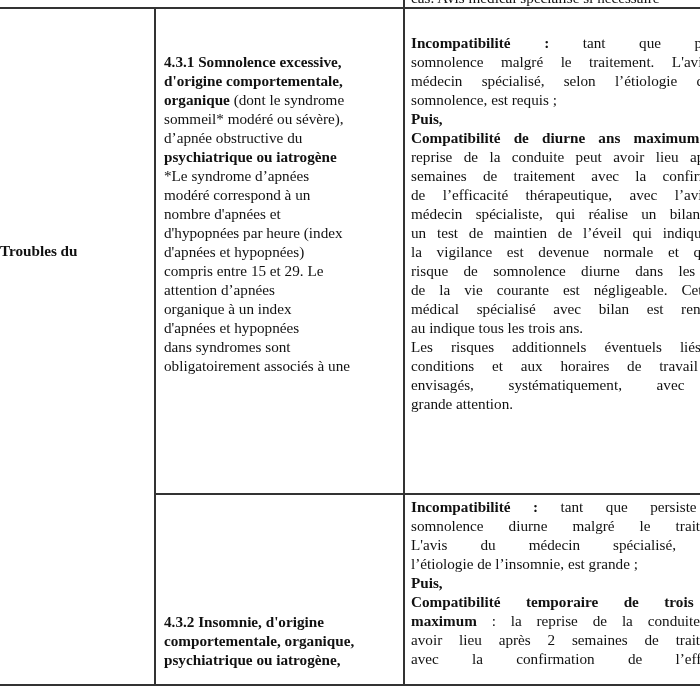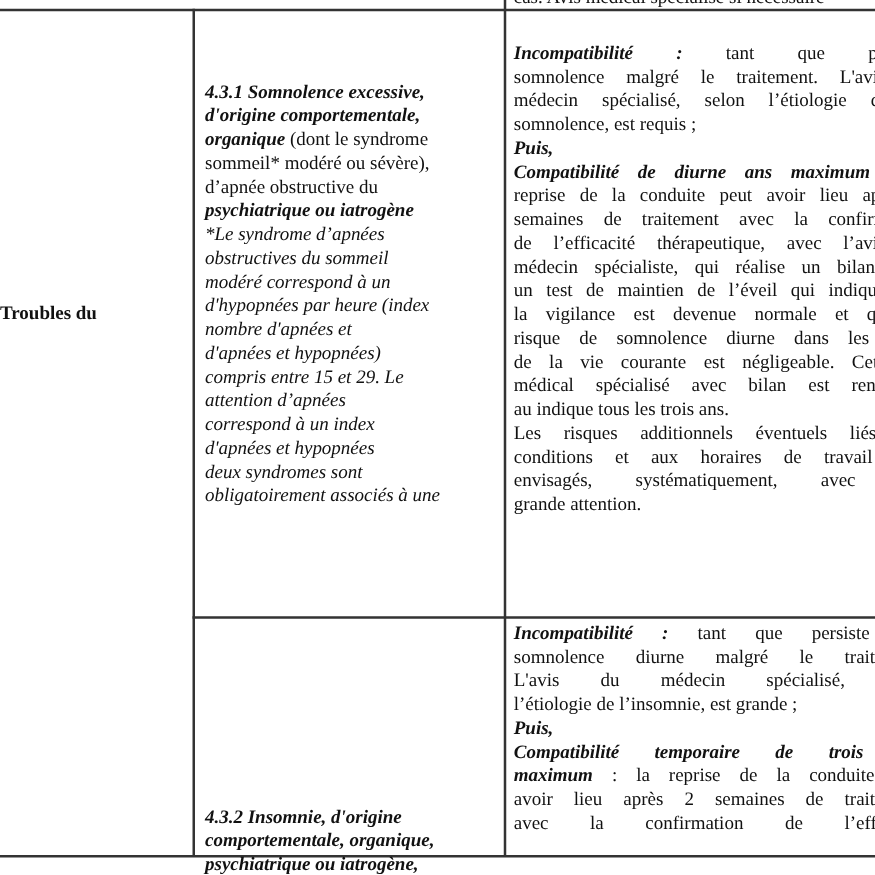"Incompatibilité :" .b { font-style: italic -> none }
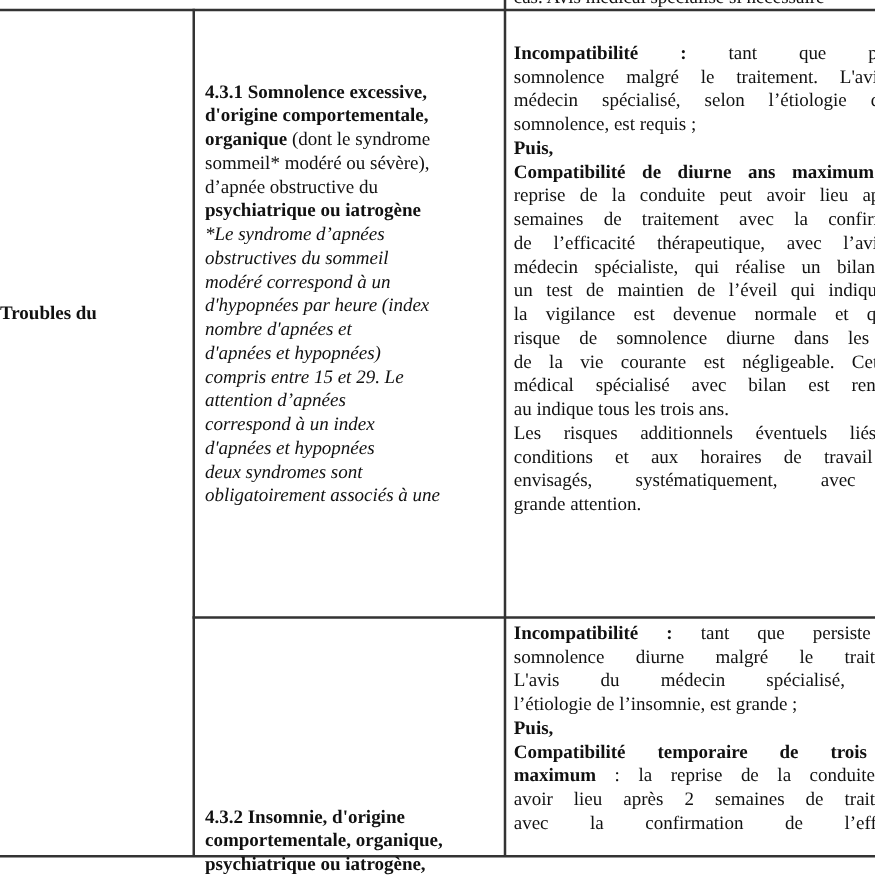"4.3.1 Somnolence excessive," .col2 { margin-top: 12px -> none }
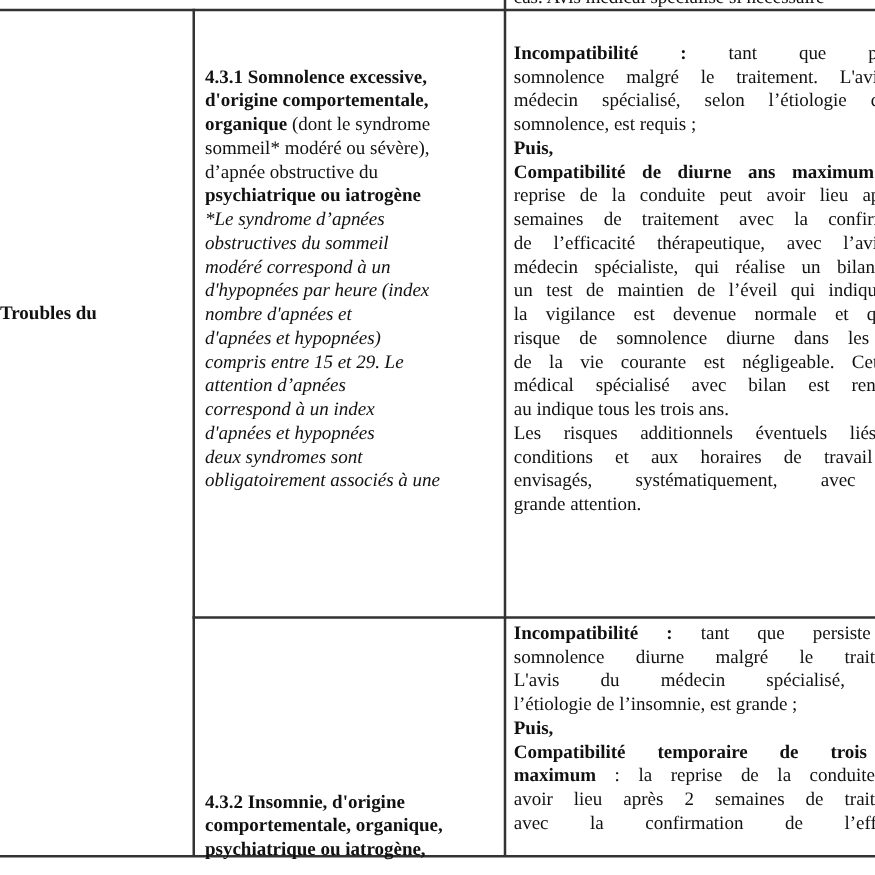"*Le syndrome d’apnées" .i { font-style: italic -> none }
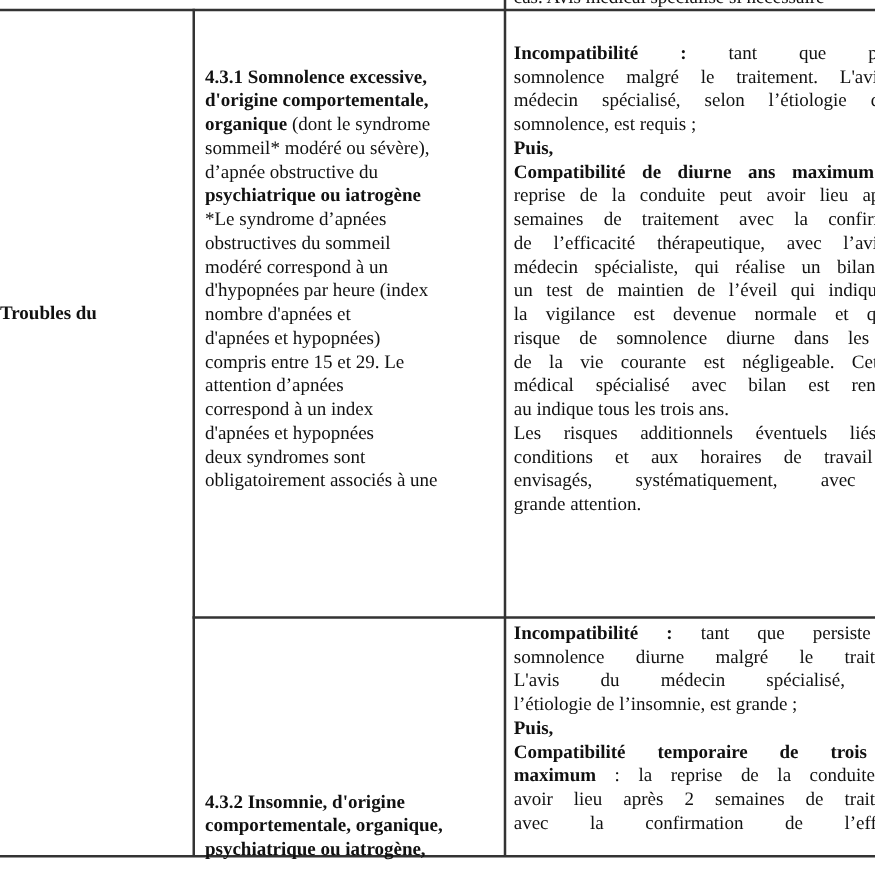"obstructives du sommeil" span.nl { html: <span>obstructives du sommeil</span> -> none }
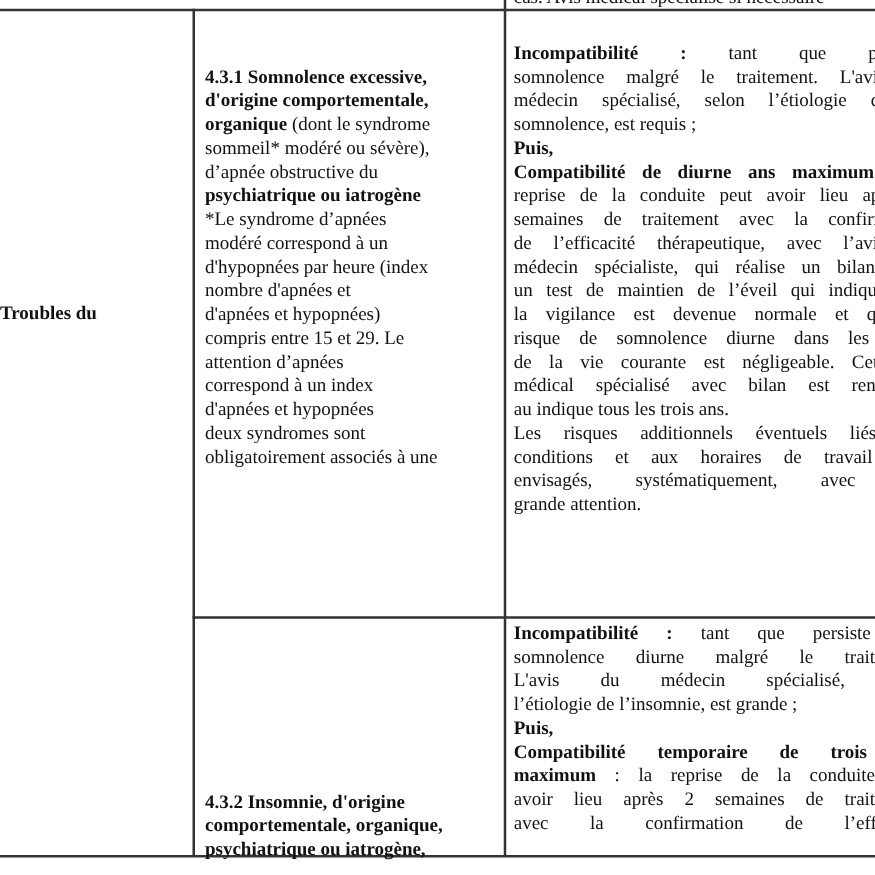"d'hypopnées par heure (index" span.nl { order: before "nombre d'apnées et" -> after "nombre d'apnées et" }
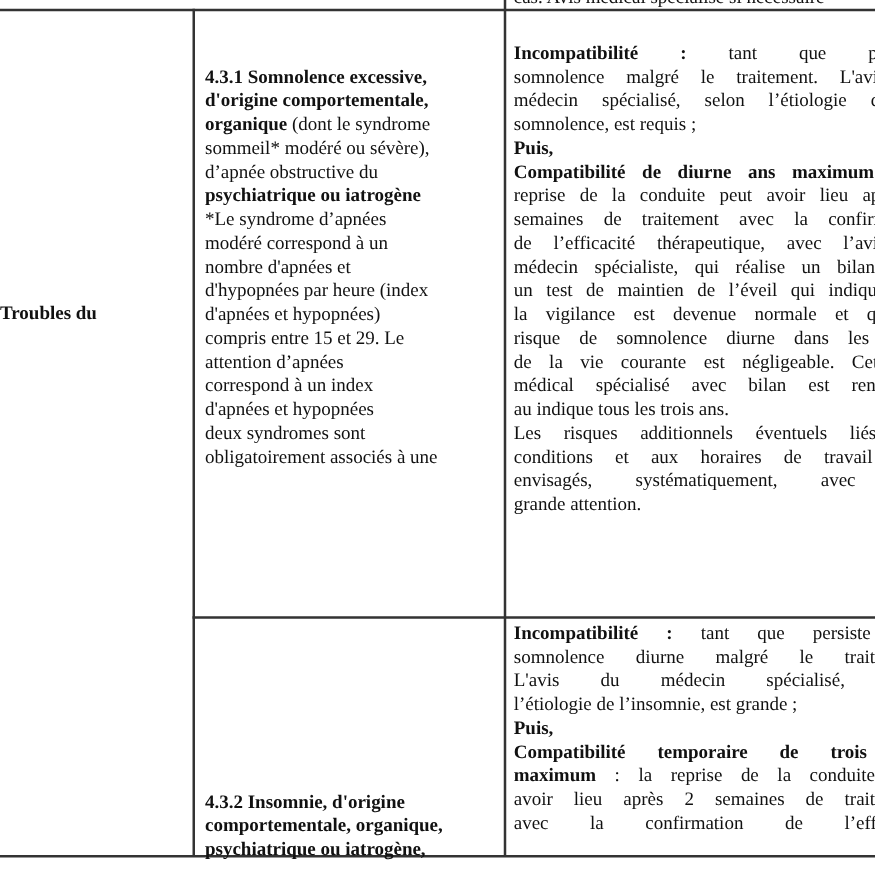"correspond à un index" span.nl { text: correspond -> organique }
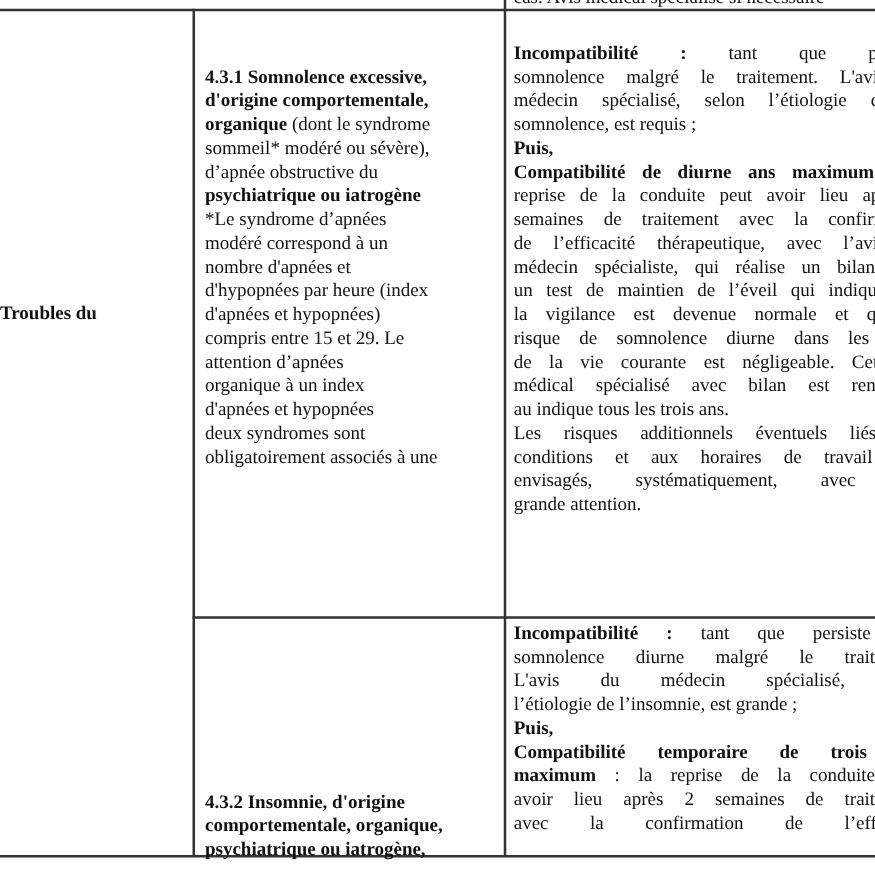"deux syndromes sont" span.nl { text: deux -> dans }
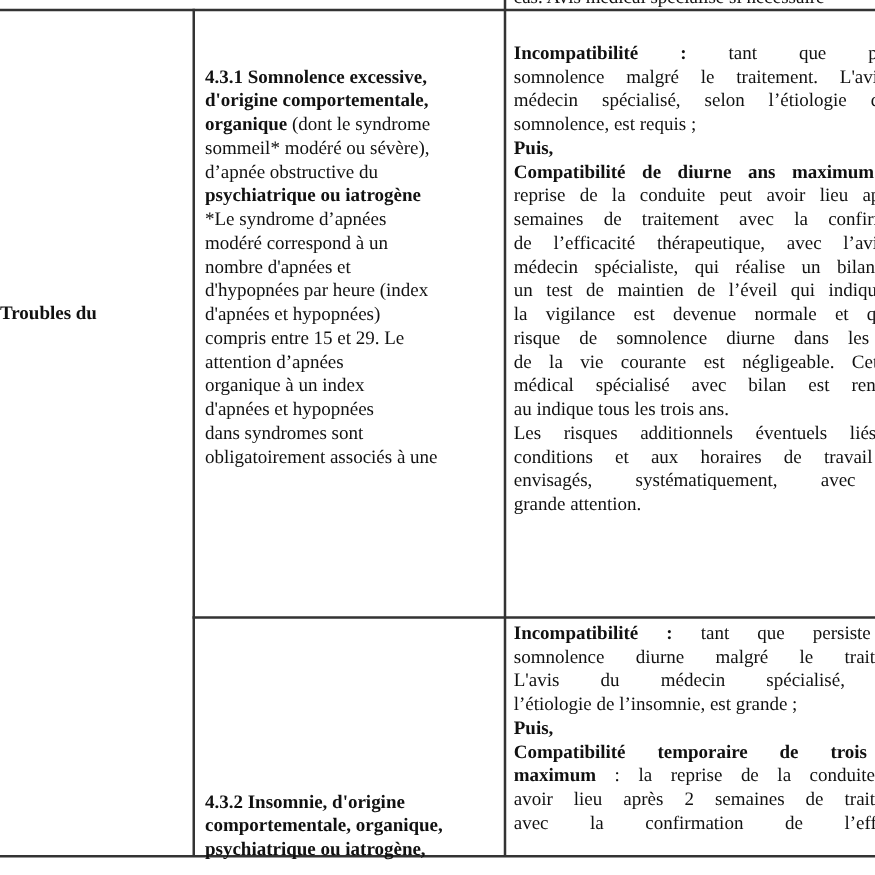"4.3.2 Insomnie, d'origine" div.cell { top: 632px -> 612px }
